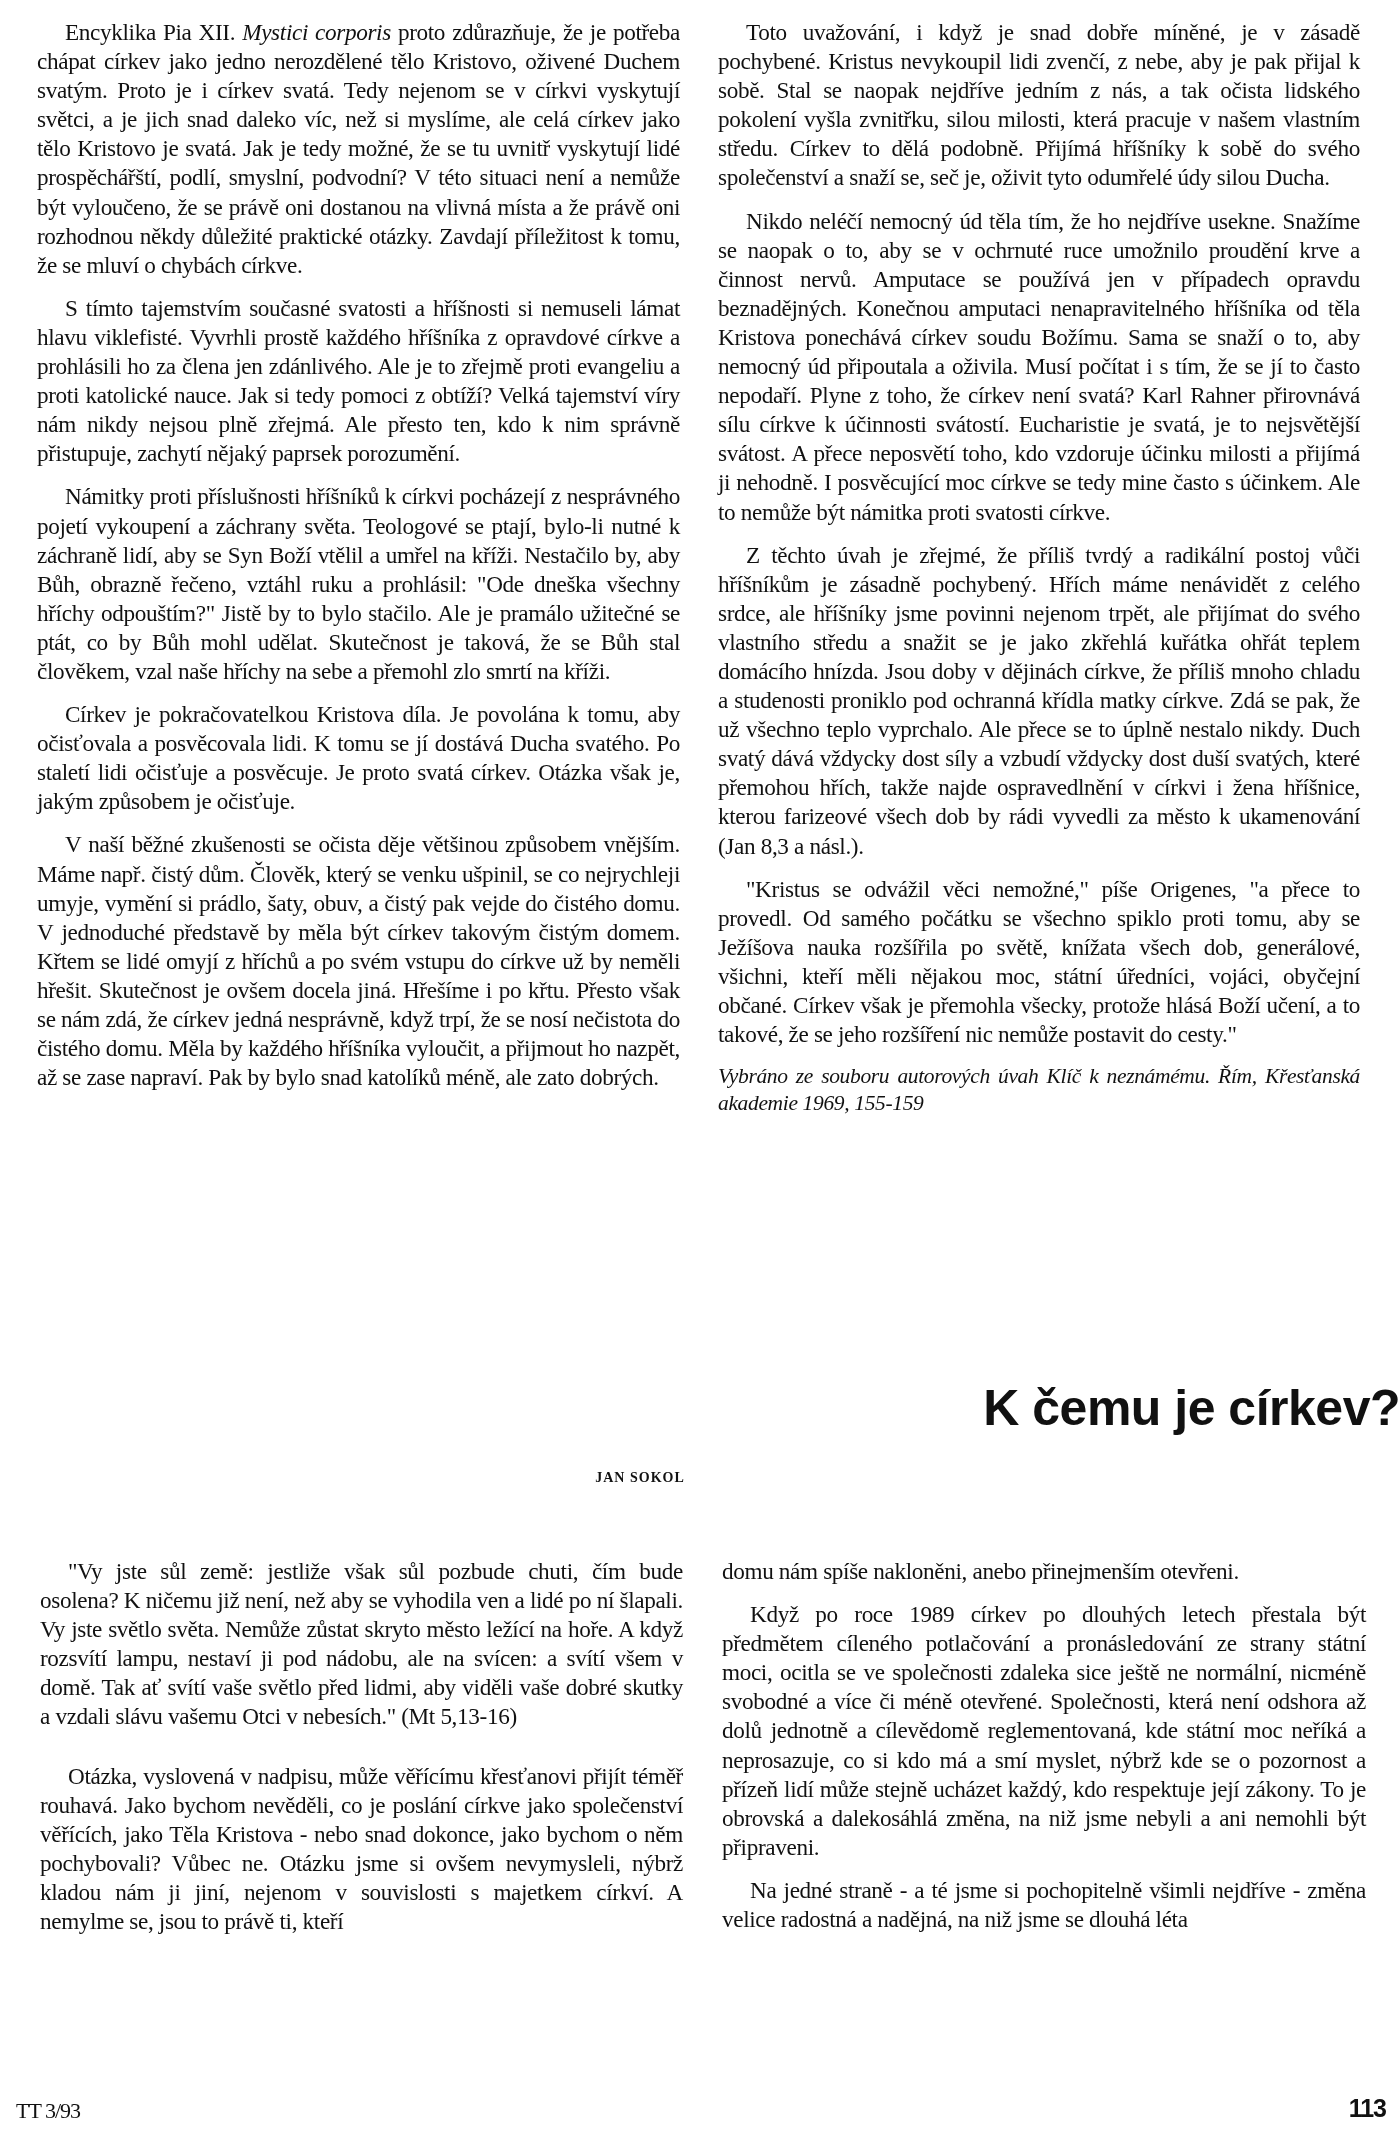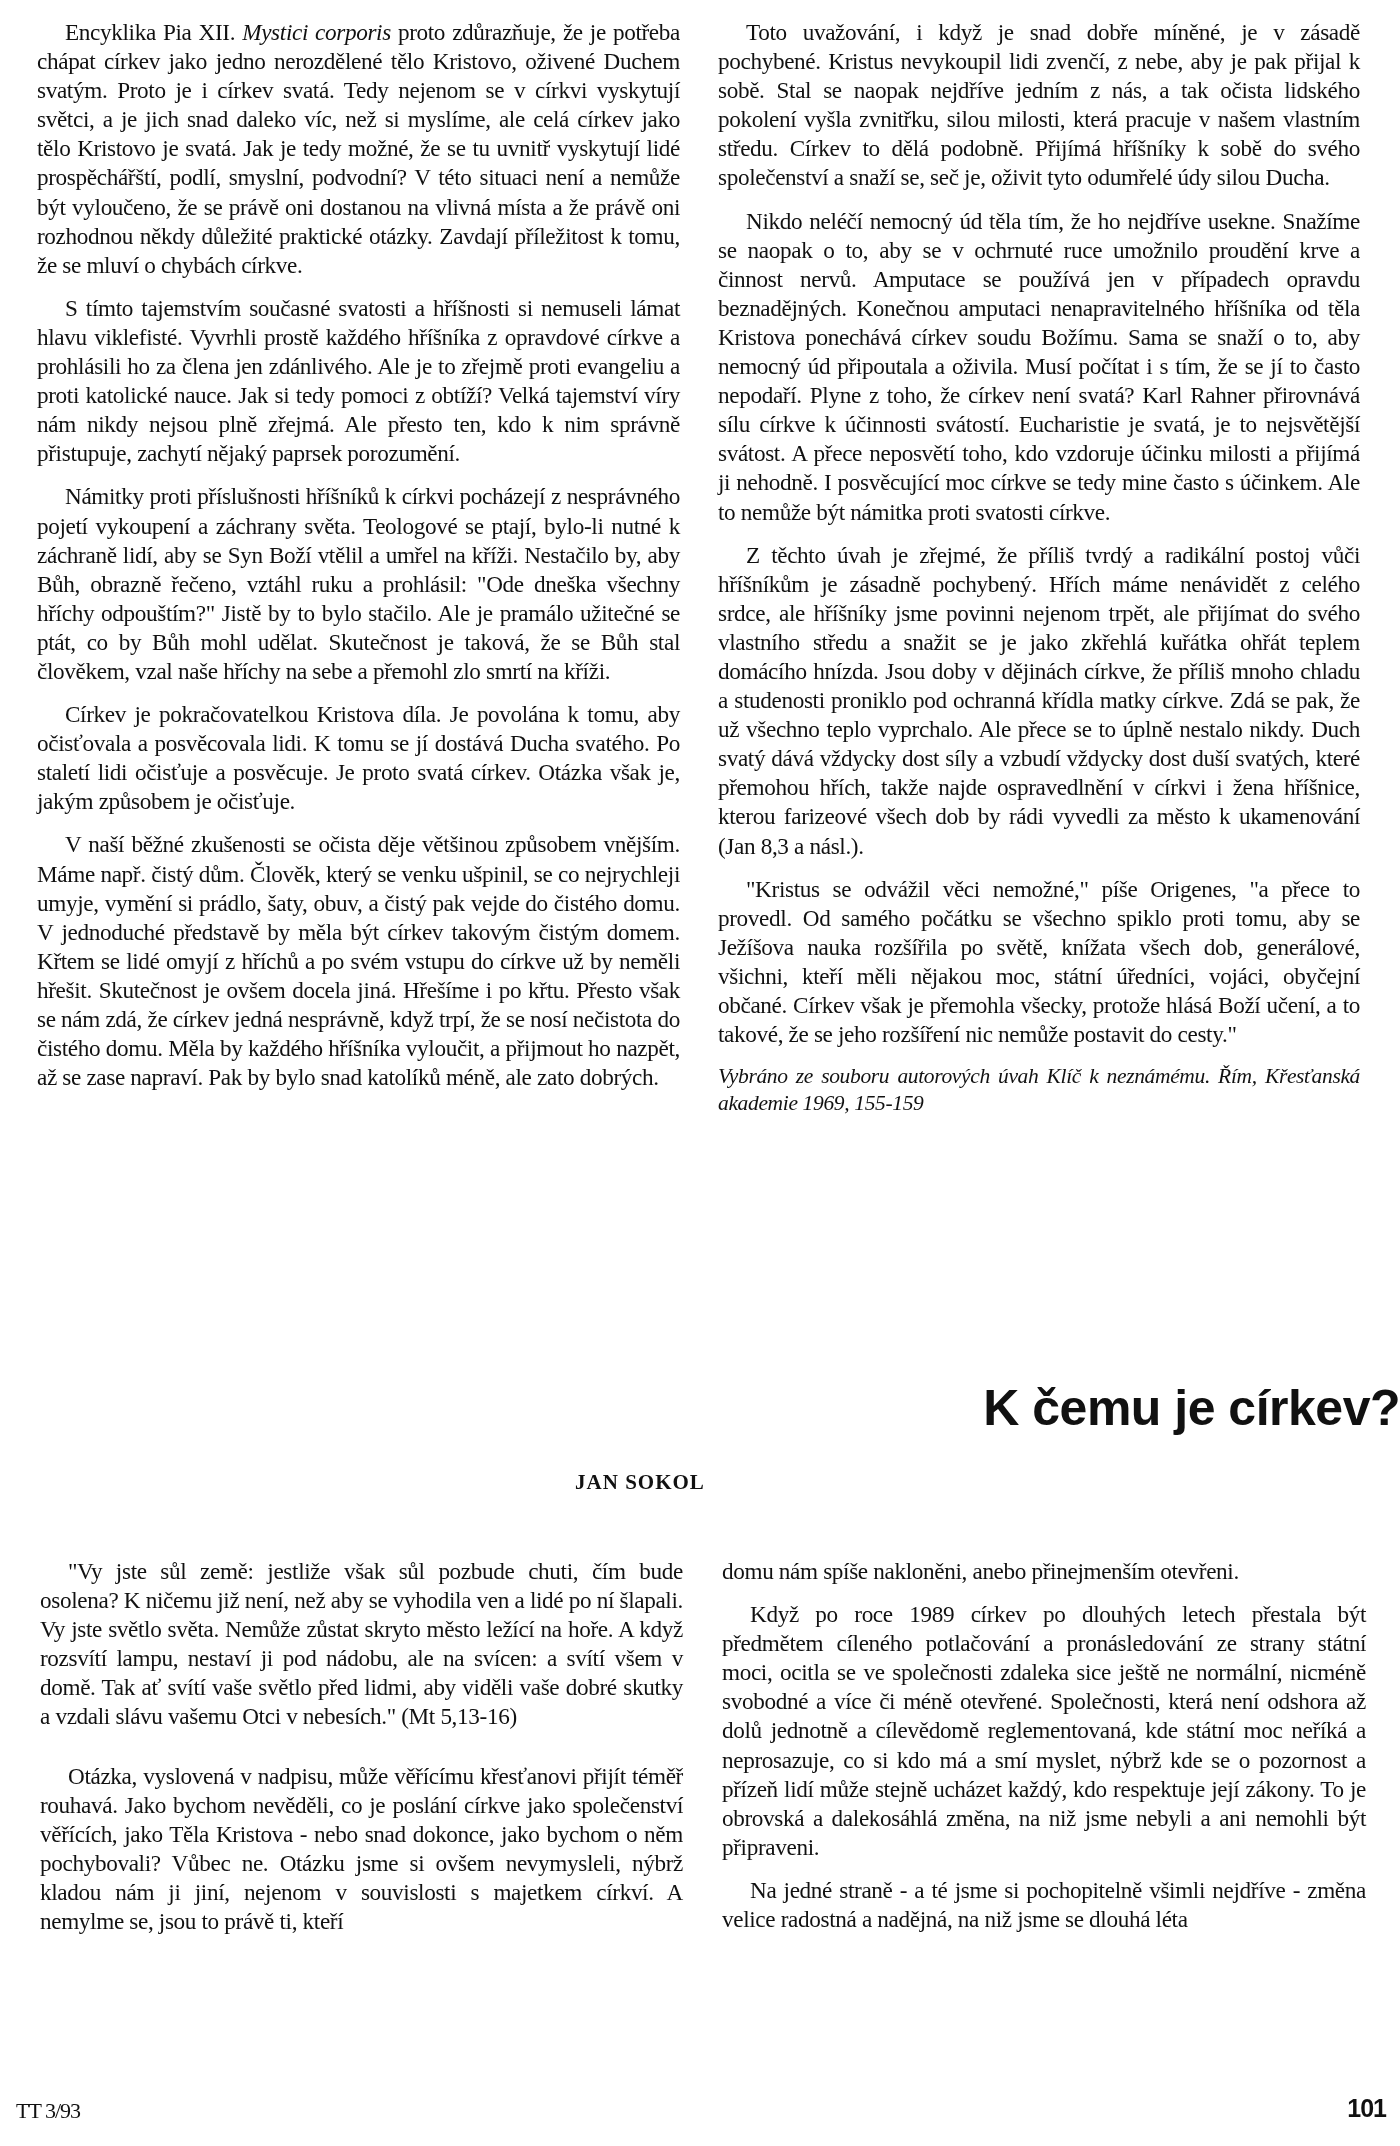"JAN SOKOL" .author { font-size: 21px -> 14px }
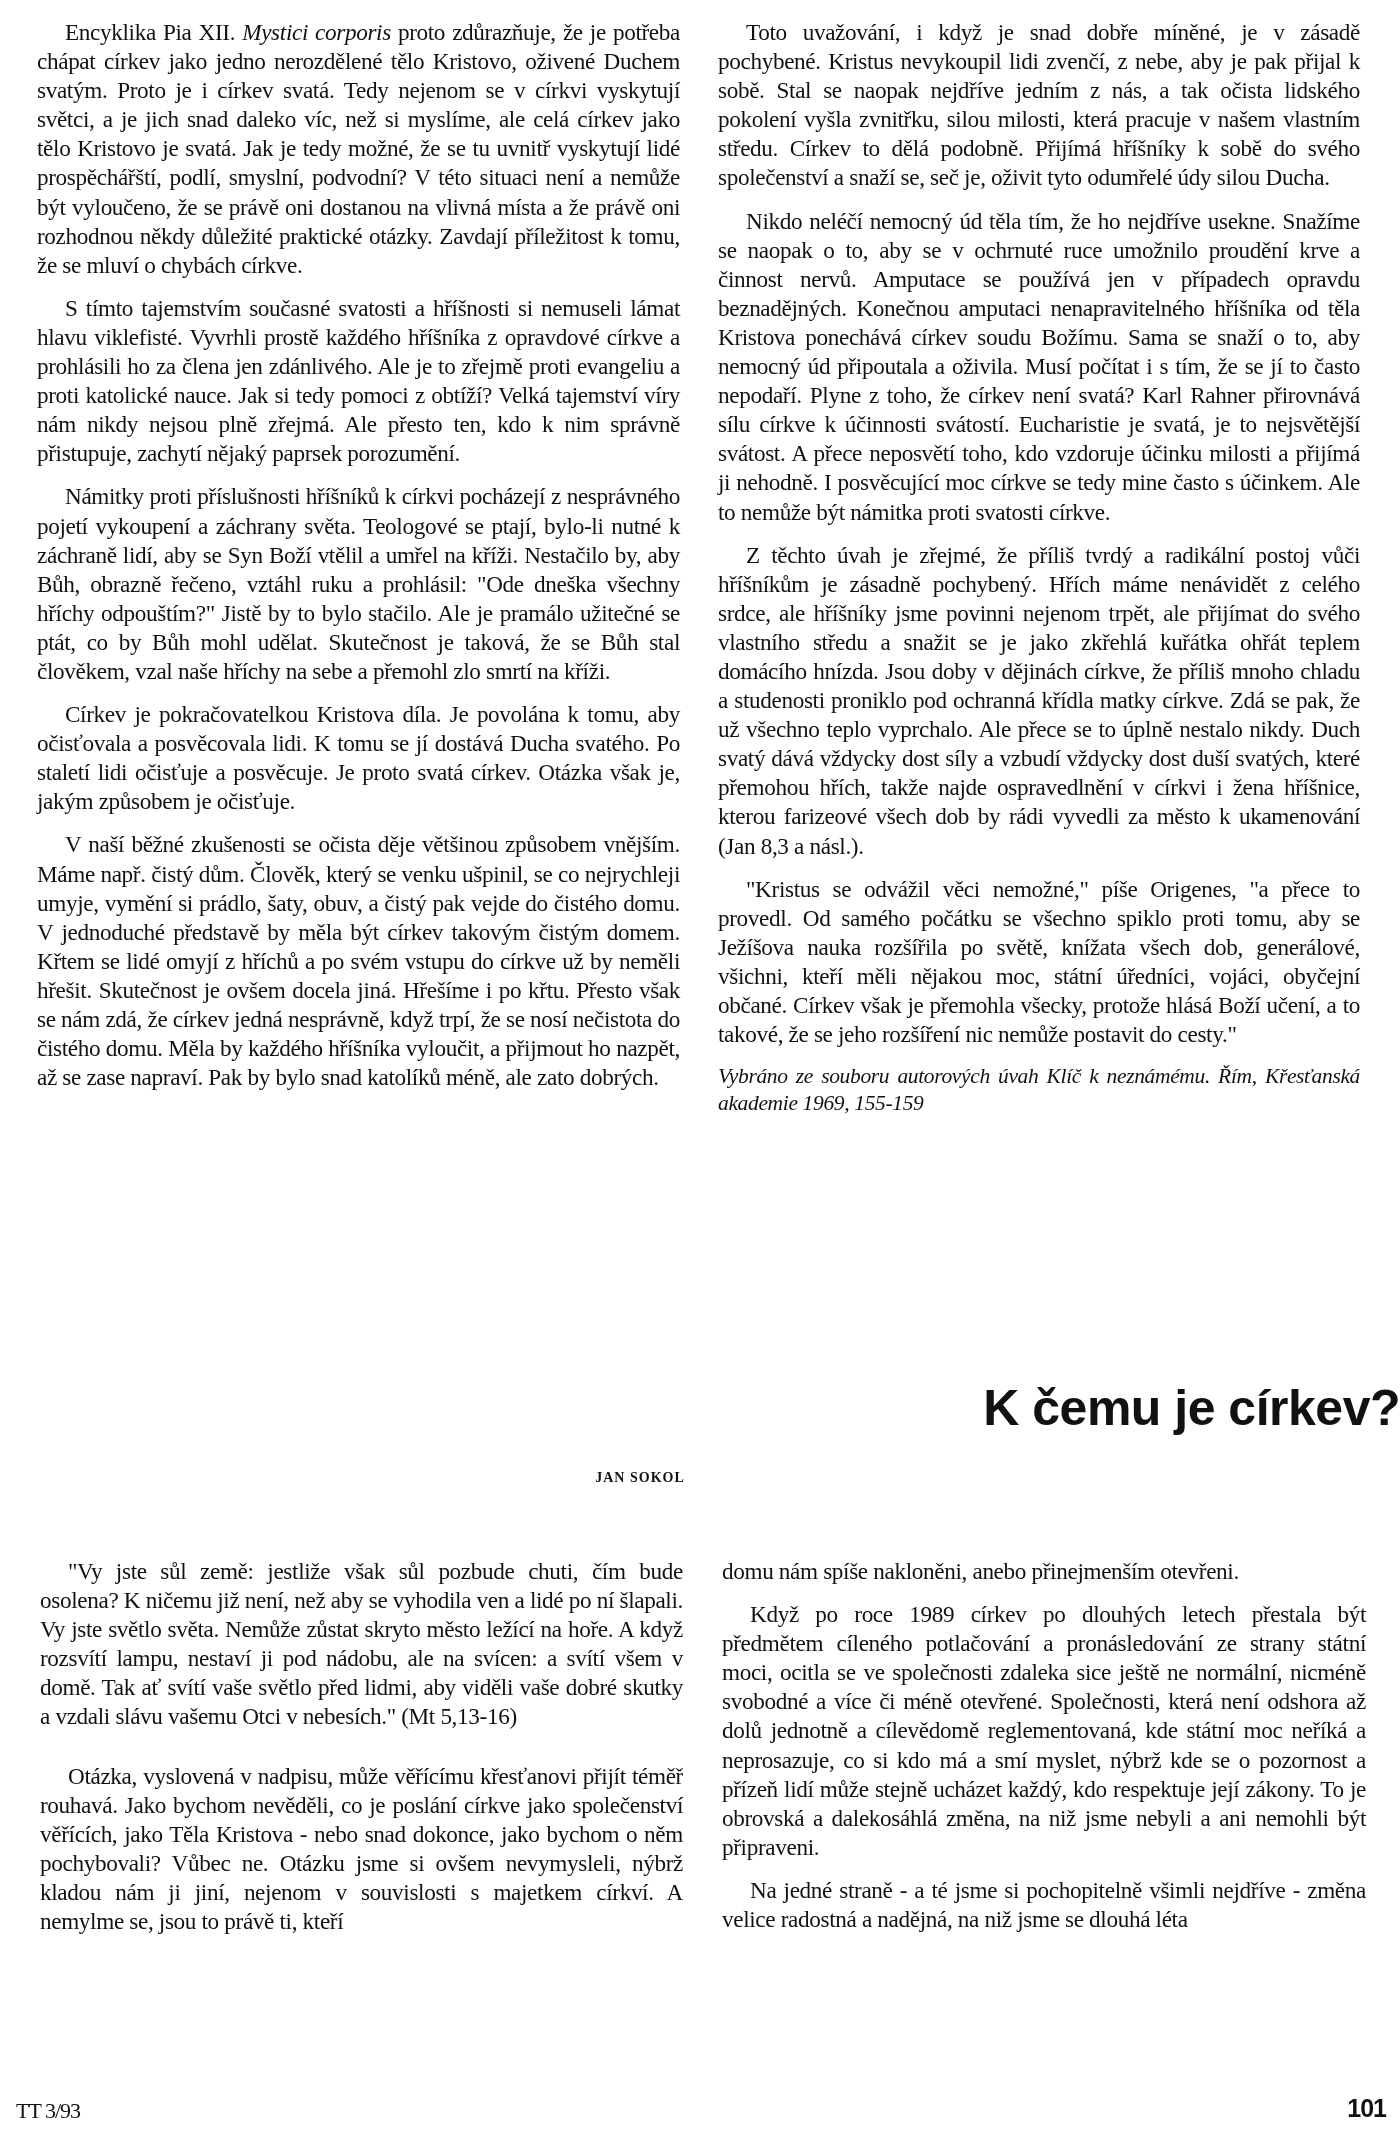"101" div.footer-right { text: 101 -> 113 }
